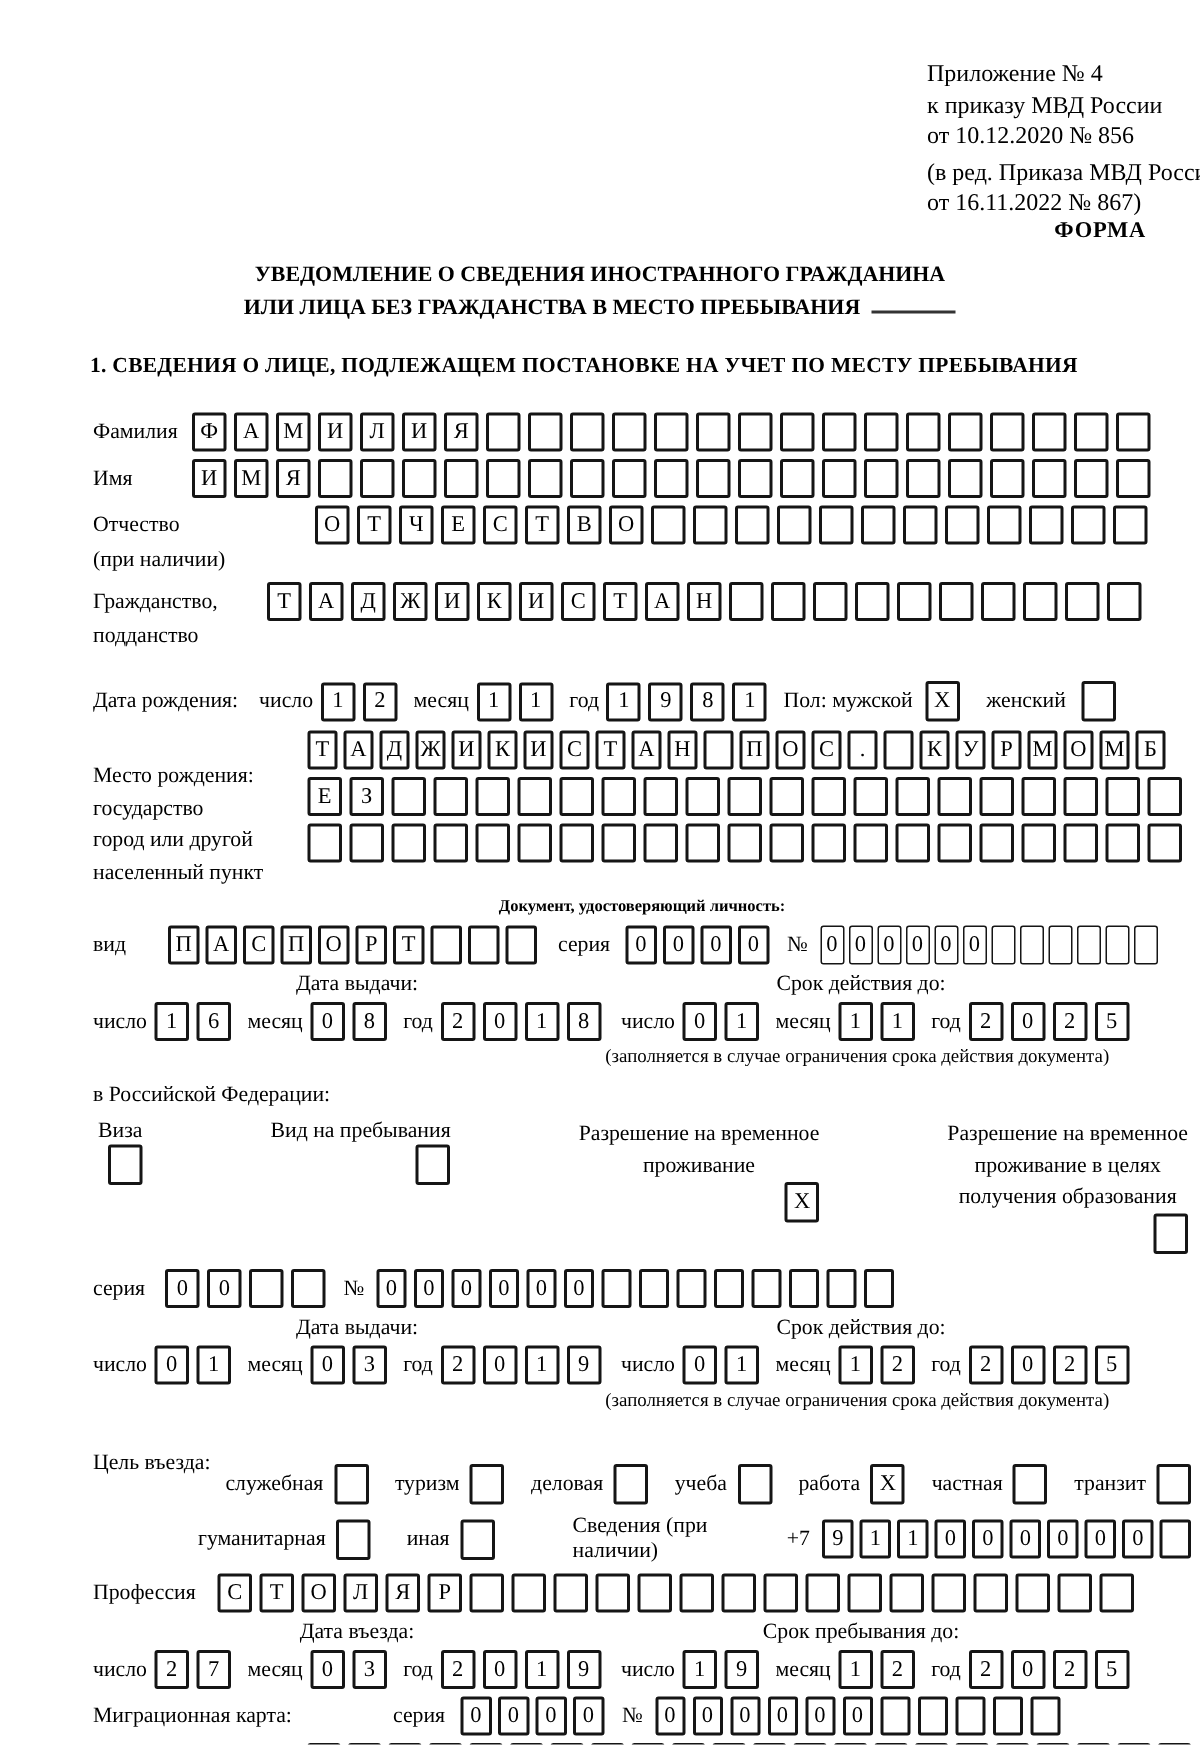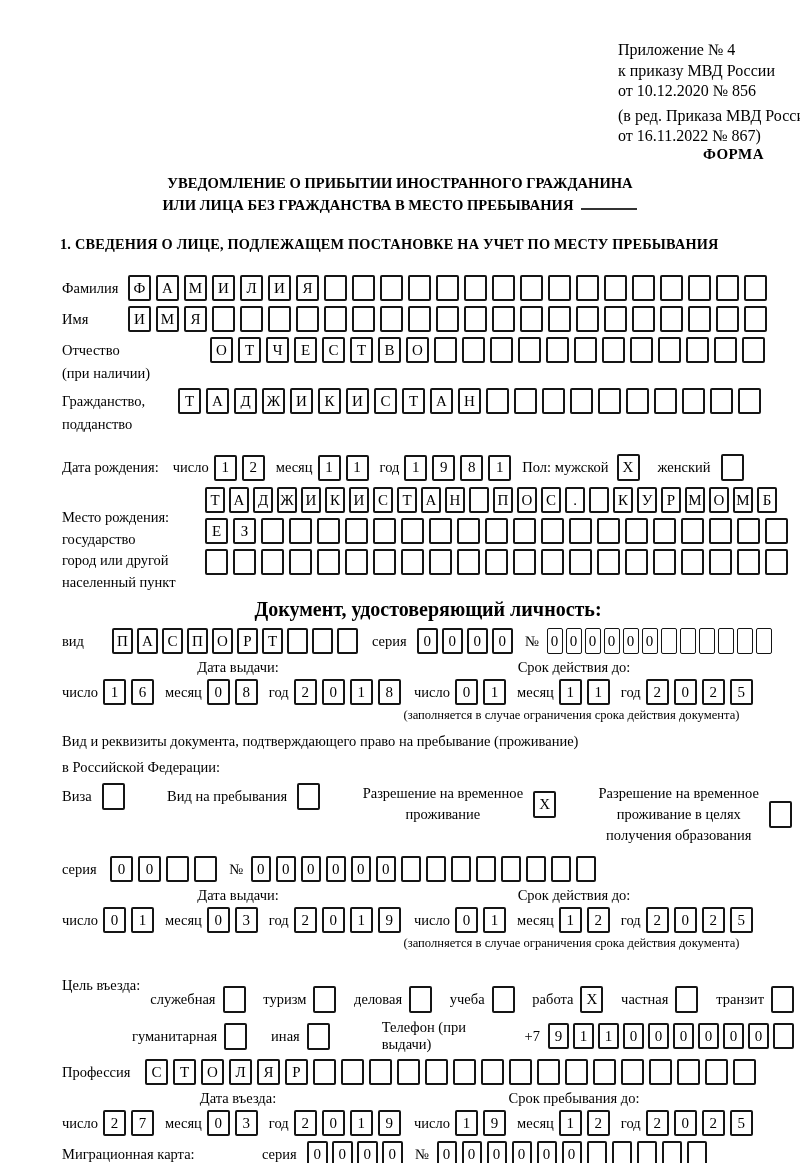"УВЕДОМЛЕНИЕ О ПРИБЫТИИ ИНОСТРАННОГО" div { text: ПРИБЫТИИ -> СВЕДЕНИЯ }
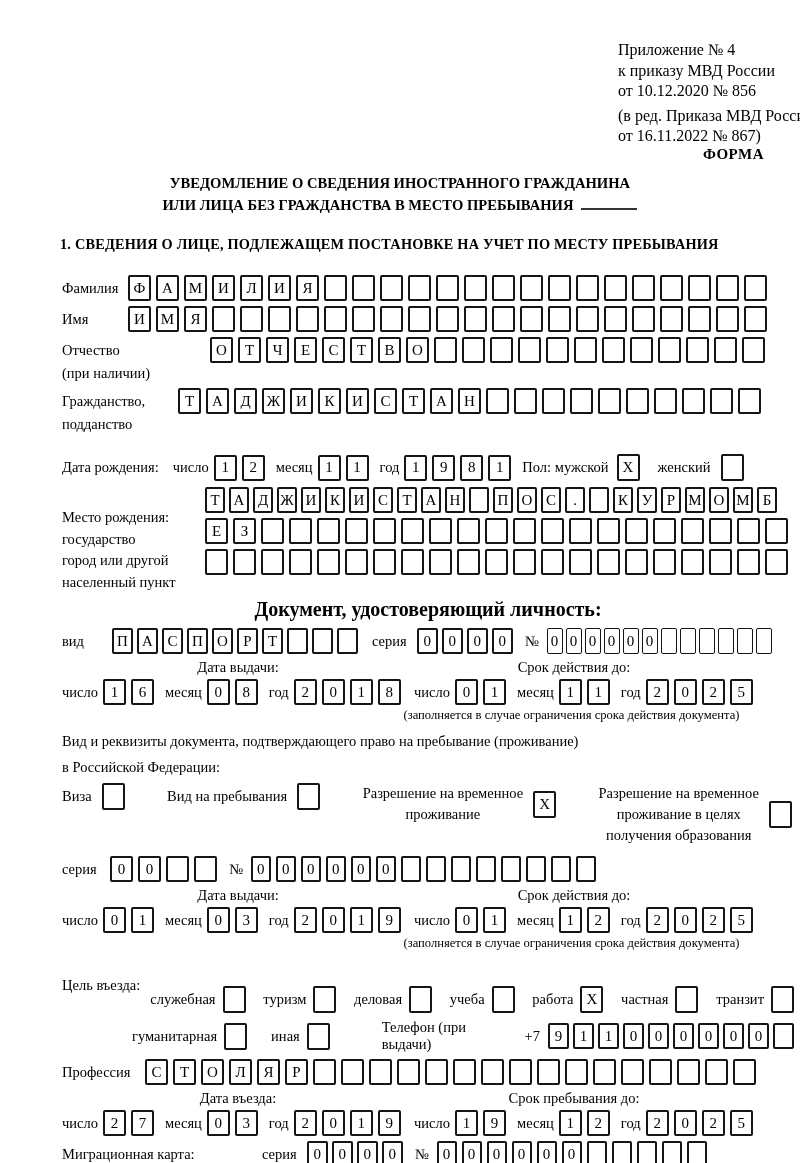"Документ, удостоверяющий личность:" .center-b { font-size: 20px -> 11px }
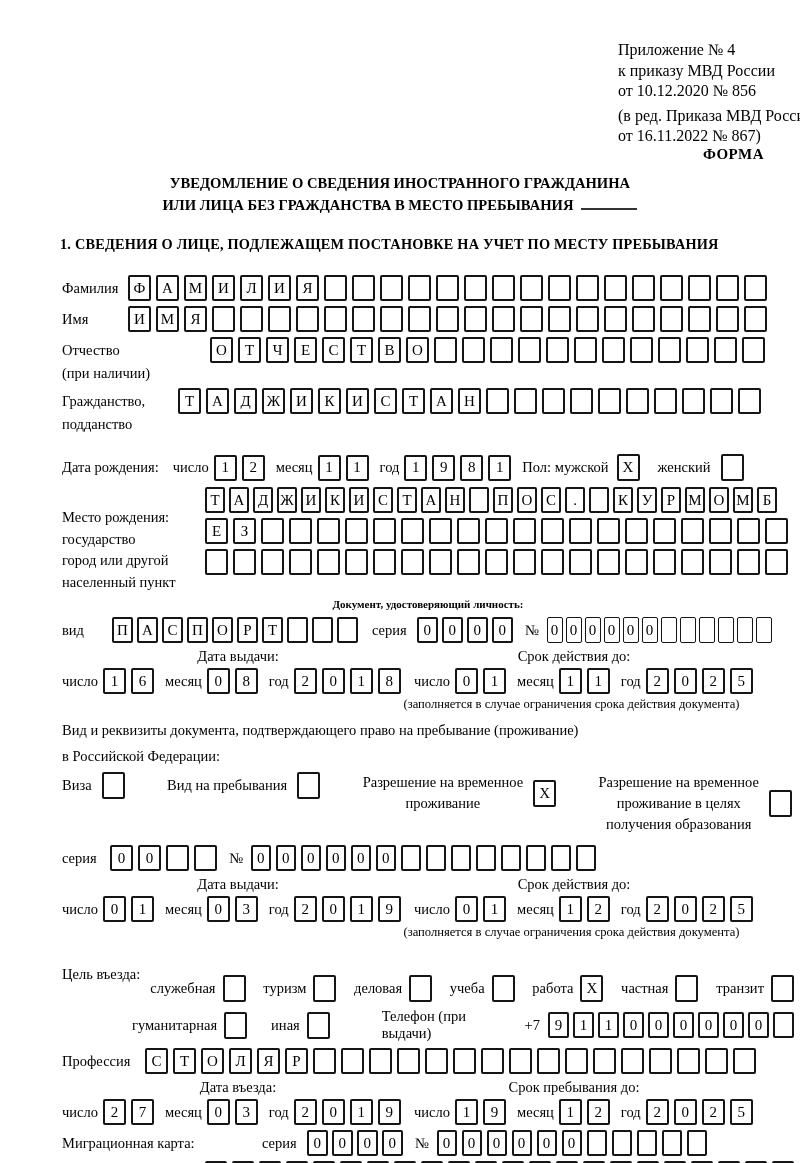"Вид и реквизиты документа," div.para { html: <div>Вид и реквизиты документа, подтверждающего право на пребывание (проживание)</div> -> none }
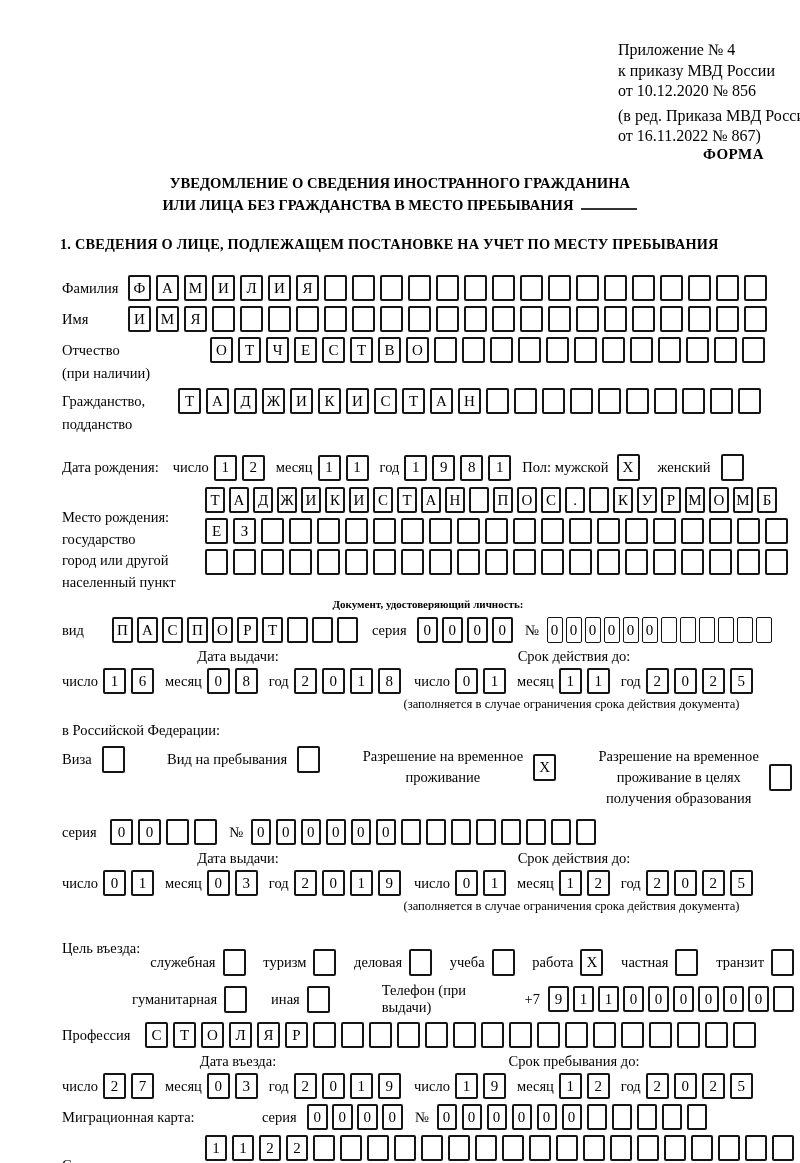"Виза" .vopt { align-items: center -> flex-end; flex-direction: none -> column }
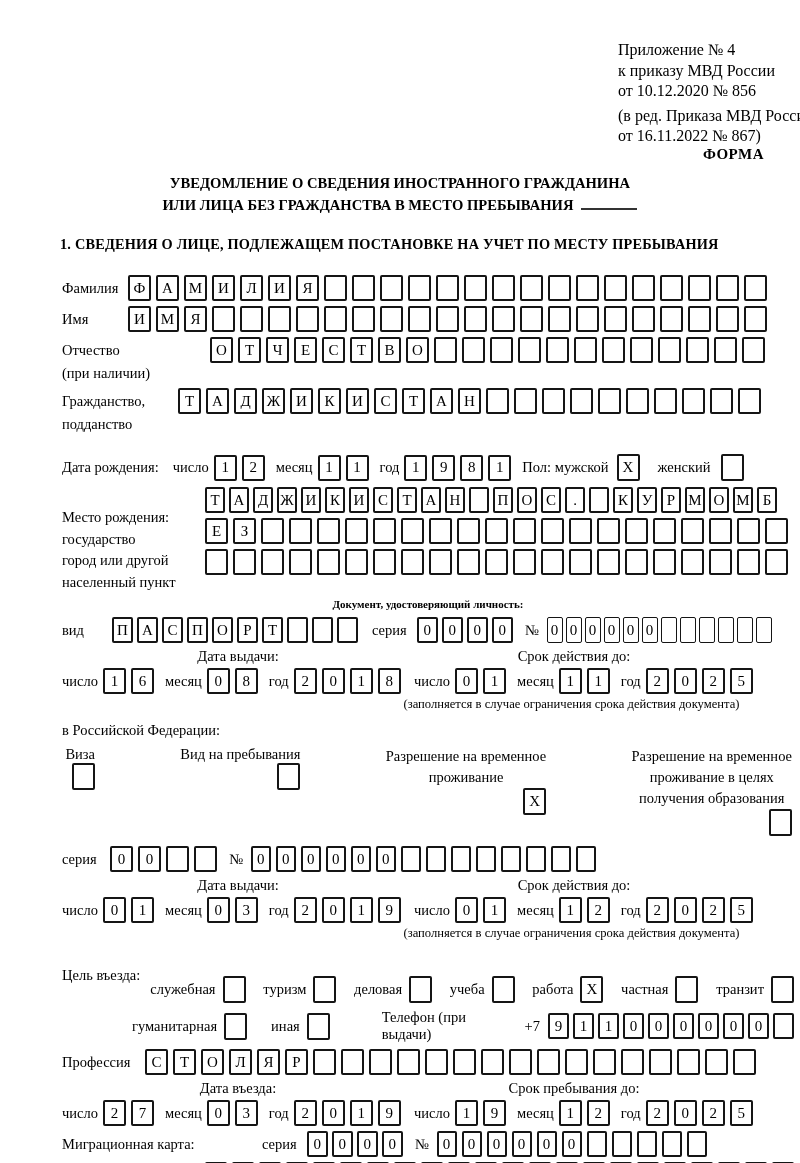"Телефон (при выдачи)" span.phone-lab { text: Телефон (при выдачи -> Сведения (при наличии }
